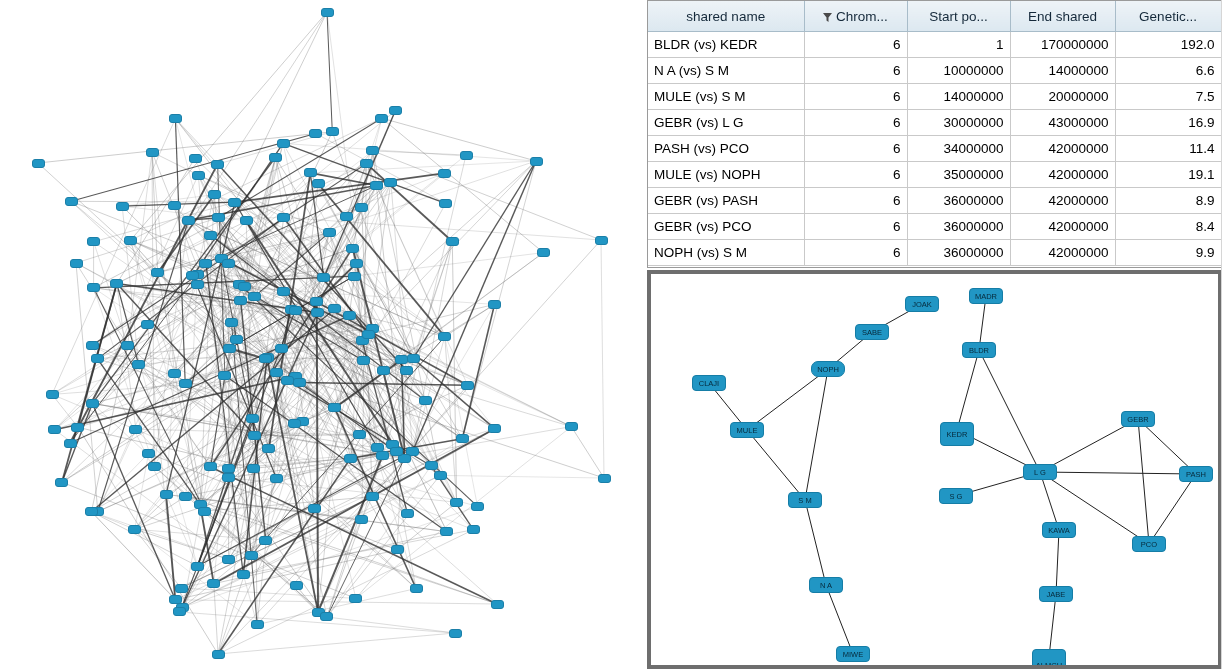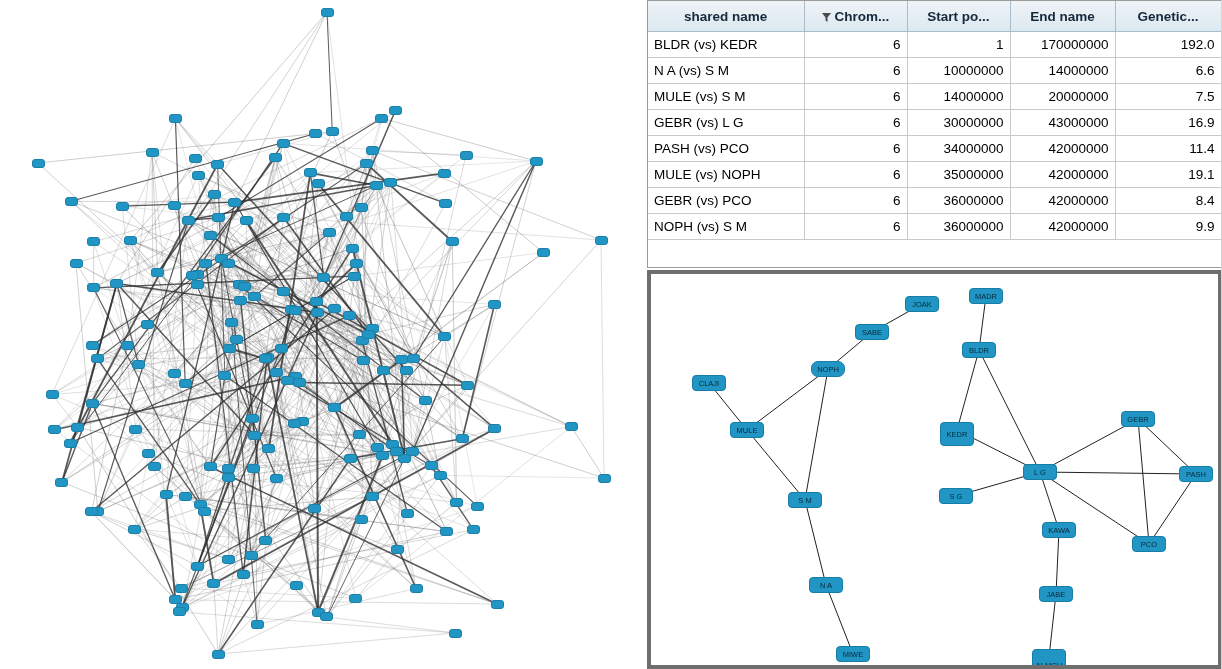"shared name" table.cy-table th { font-weight: bold -> normal }
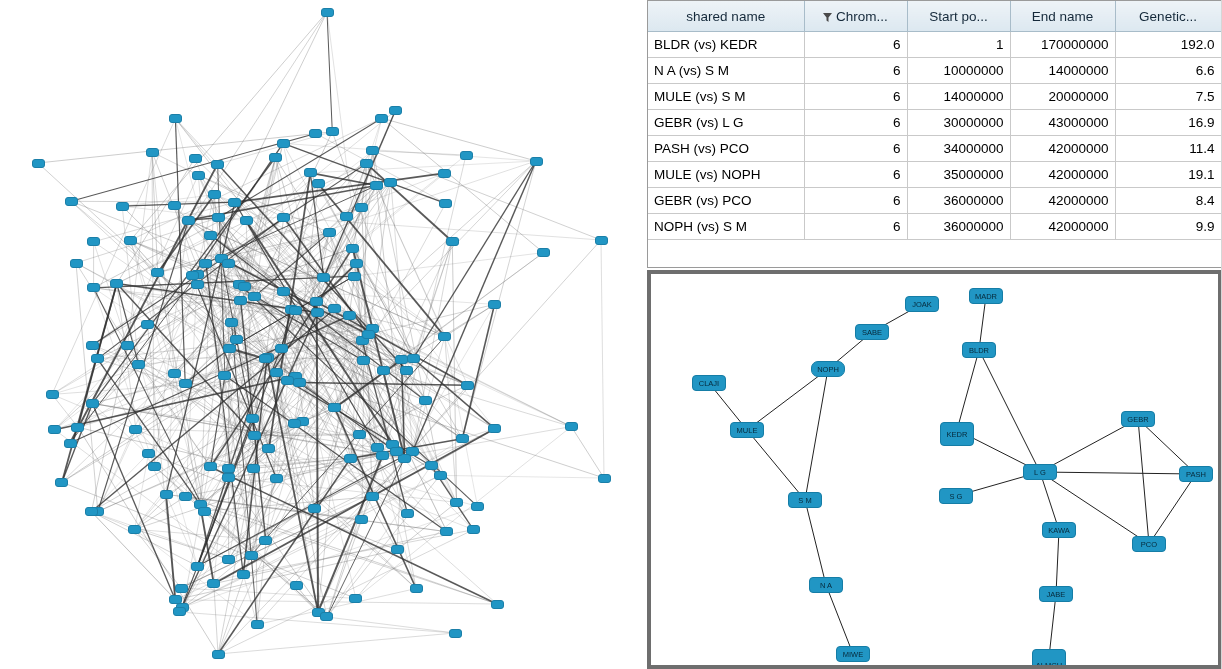"End name" span { text: name -> shared }
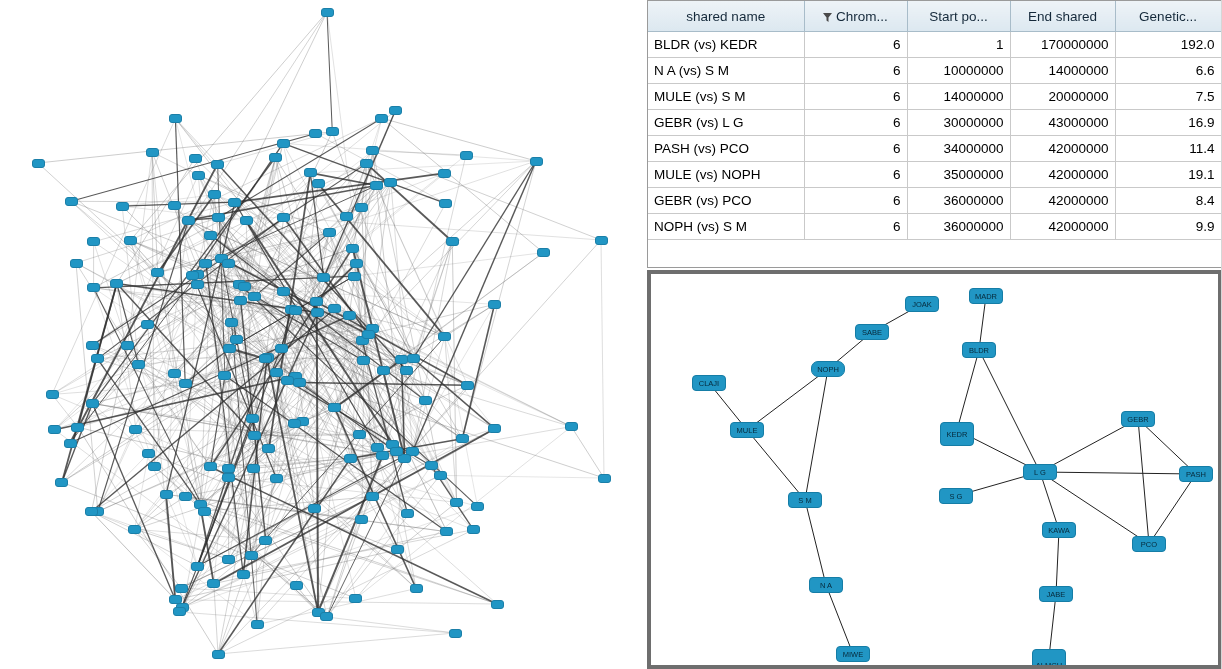"GEBR (vs) PASH" tr { html: none -> <tr> <td>GEBR (vs) PASH</td> <td>6</td> <td>36000000</td> <td>42000000</td> <td>8.9</td> </tr> }
